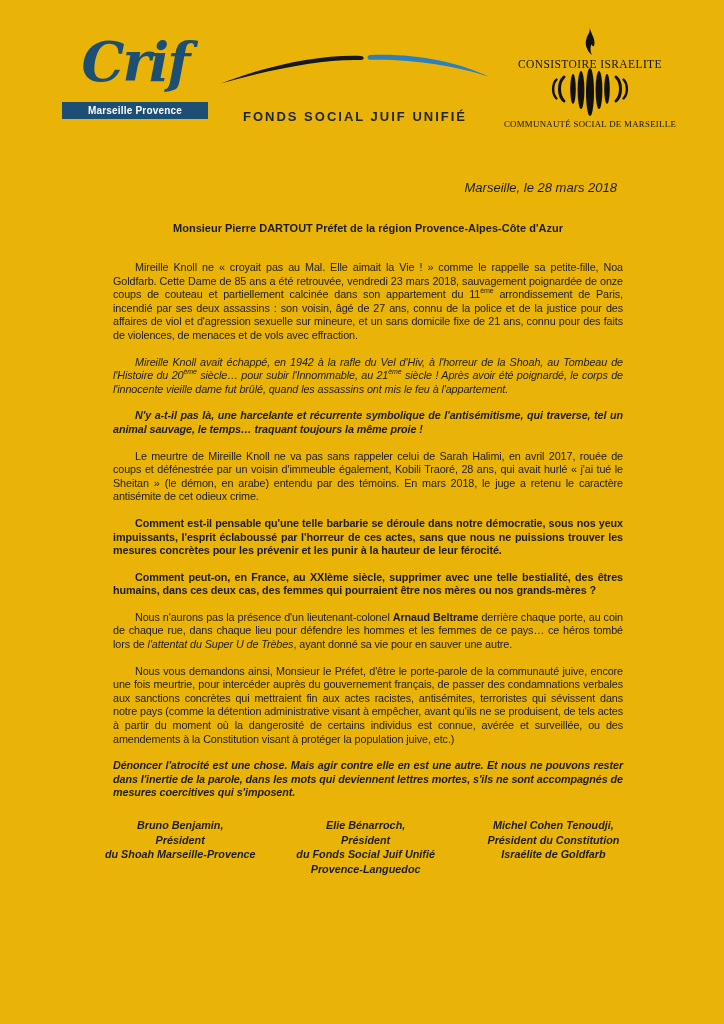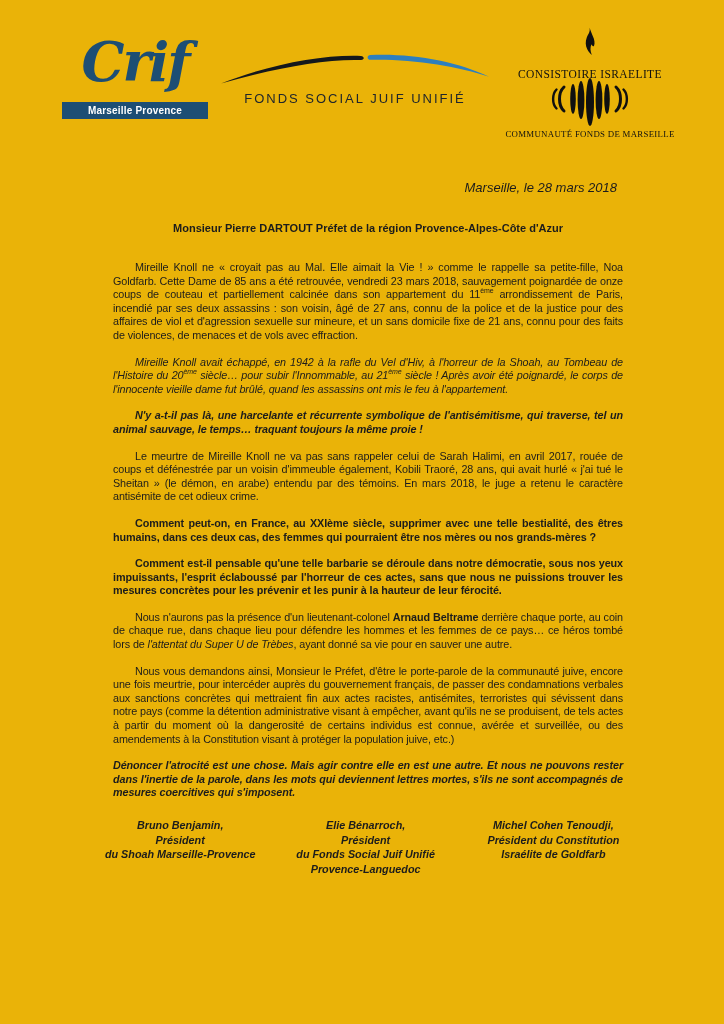"CONSISTOIRE ISRAELITE" .cons-title { margin-top: 11px -> 1px }
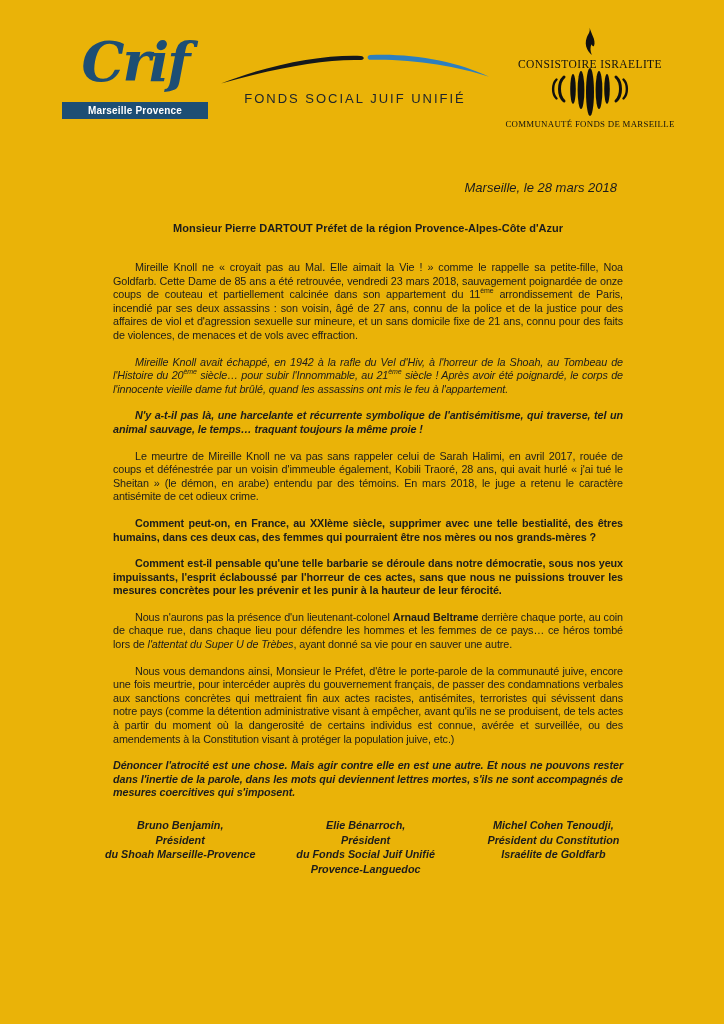"FONDS SOCIAL JUIF UNIFIÉ" .fsju-label { font-weight: normal -> bold; margin-top: 1px -> 19px }
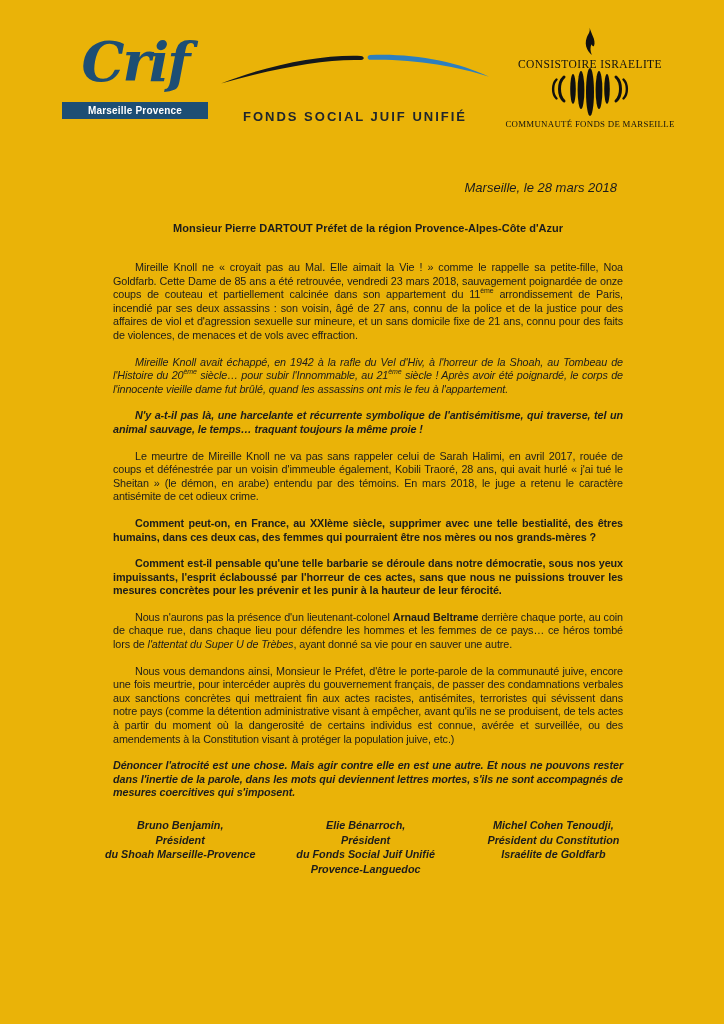"COMMUNAUTÉ FONDS DE MARSEILLE" div.cons-sub { text: FONDS -> SOCIAL }
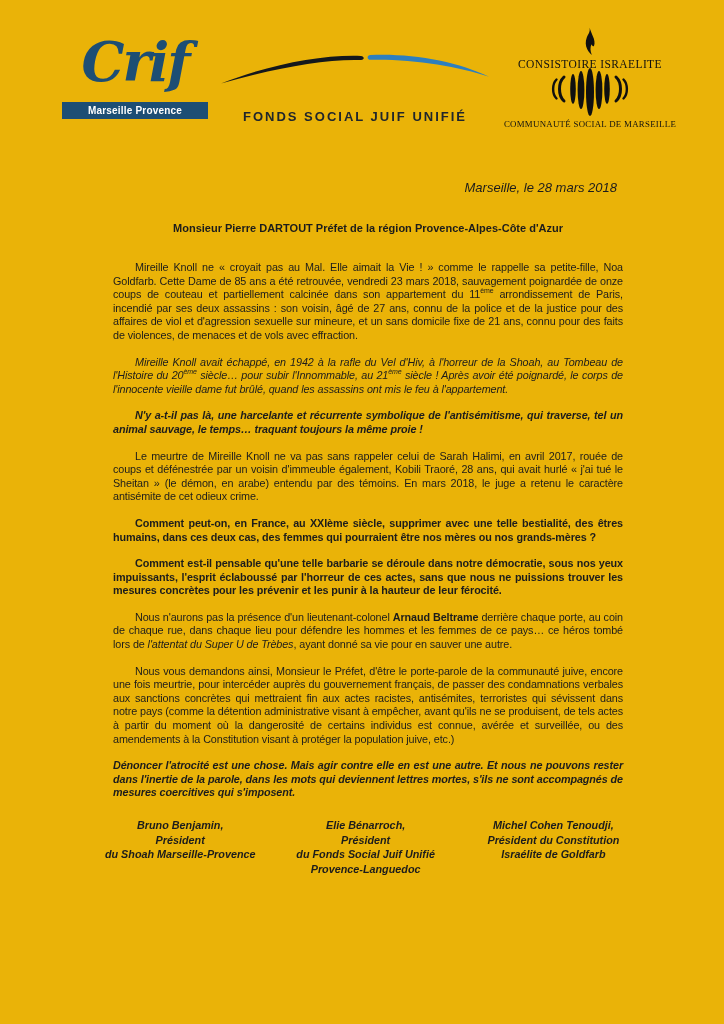"Comment peut-on, en France, au" p.para { order: before "Comment est-il pensable qu'une telle" -> after "Comment est-il pensable qu'une telle" }
